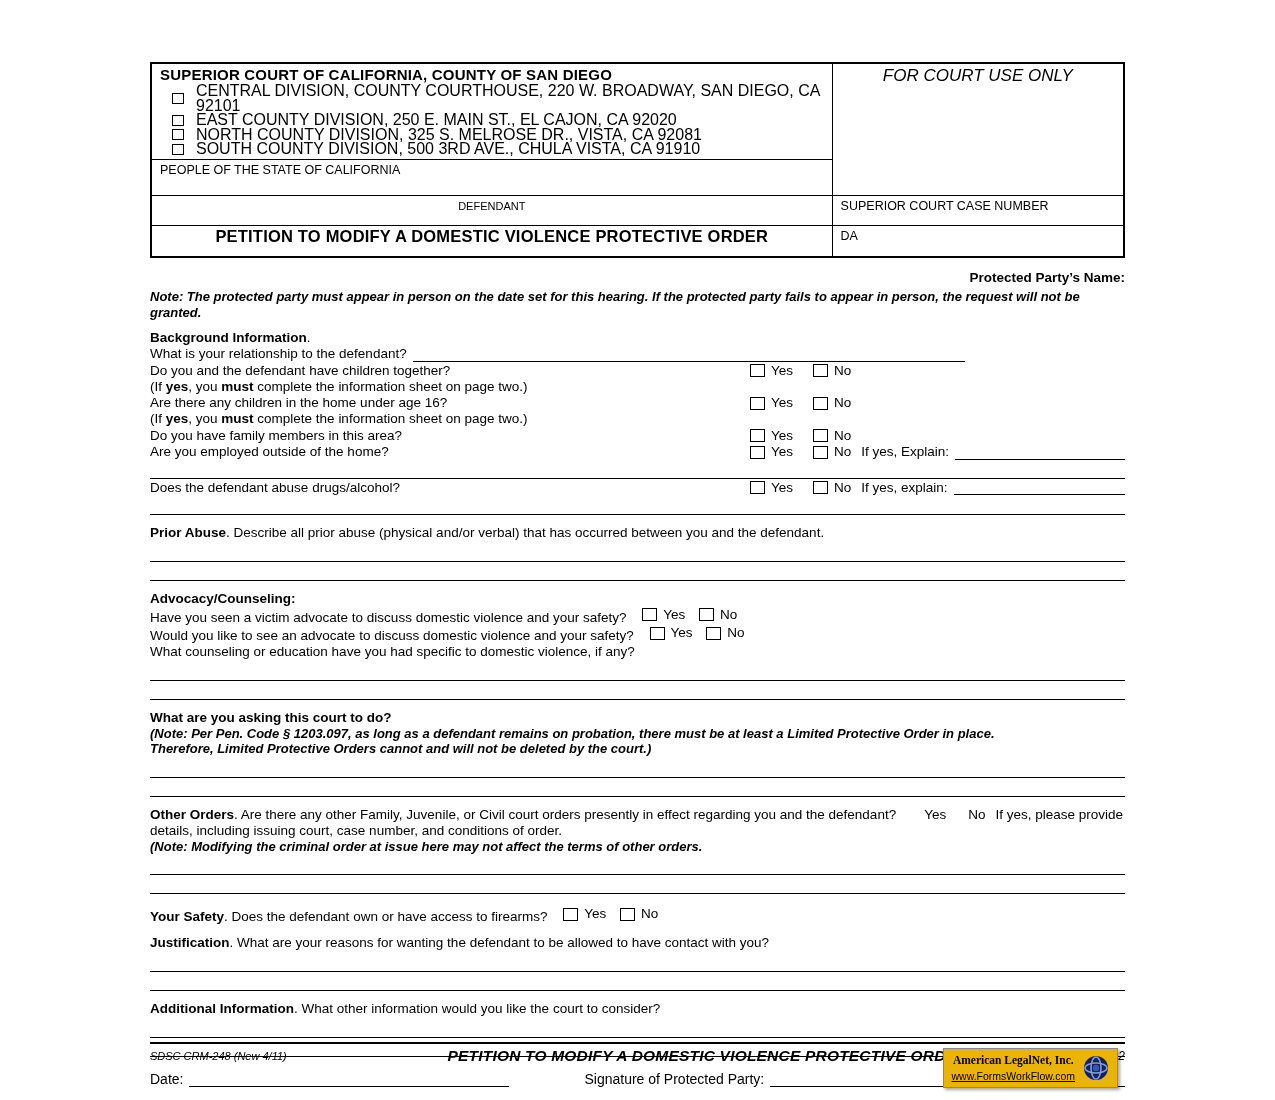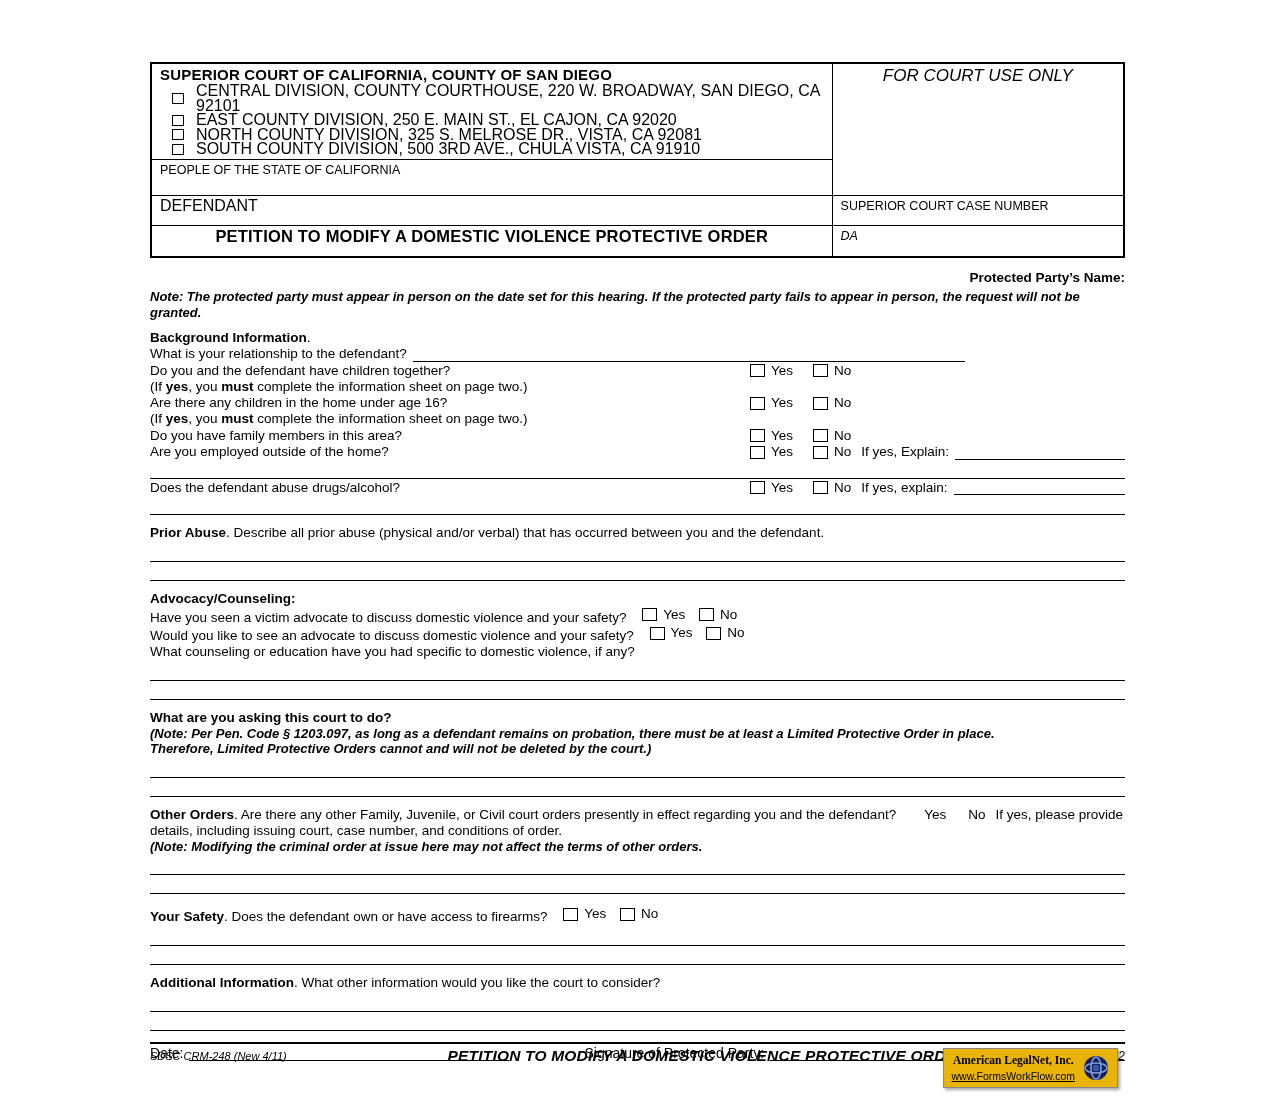"DEFENDANT" .def-cell { font-size: 16px -> 11px; text-align: none -> center }
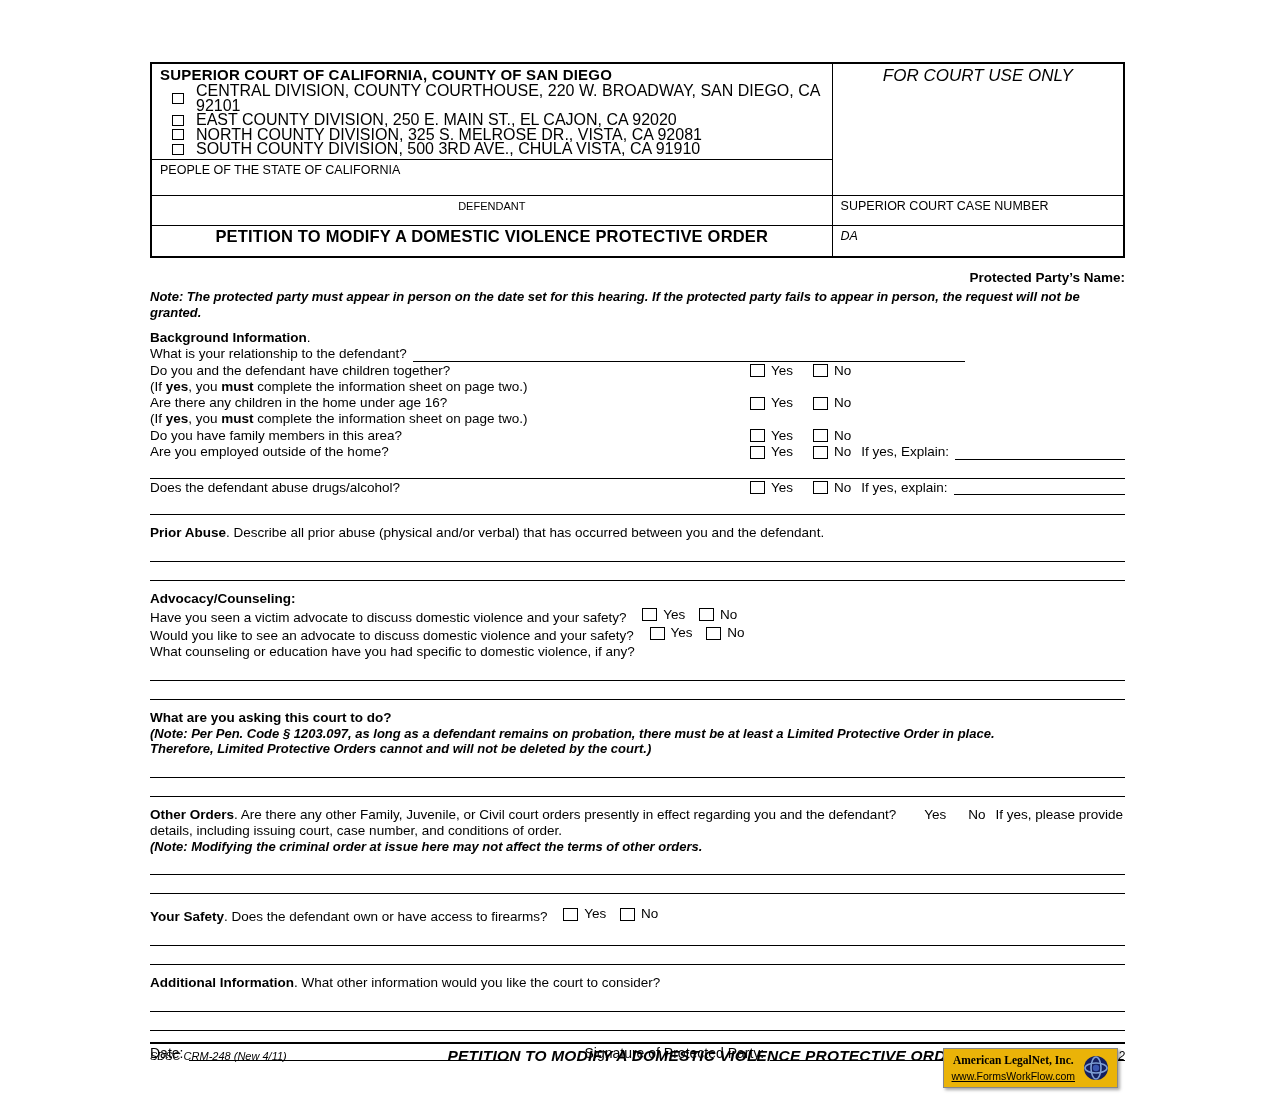"DA" .da-cell { font-style: italic -> none }
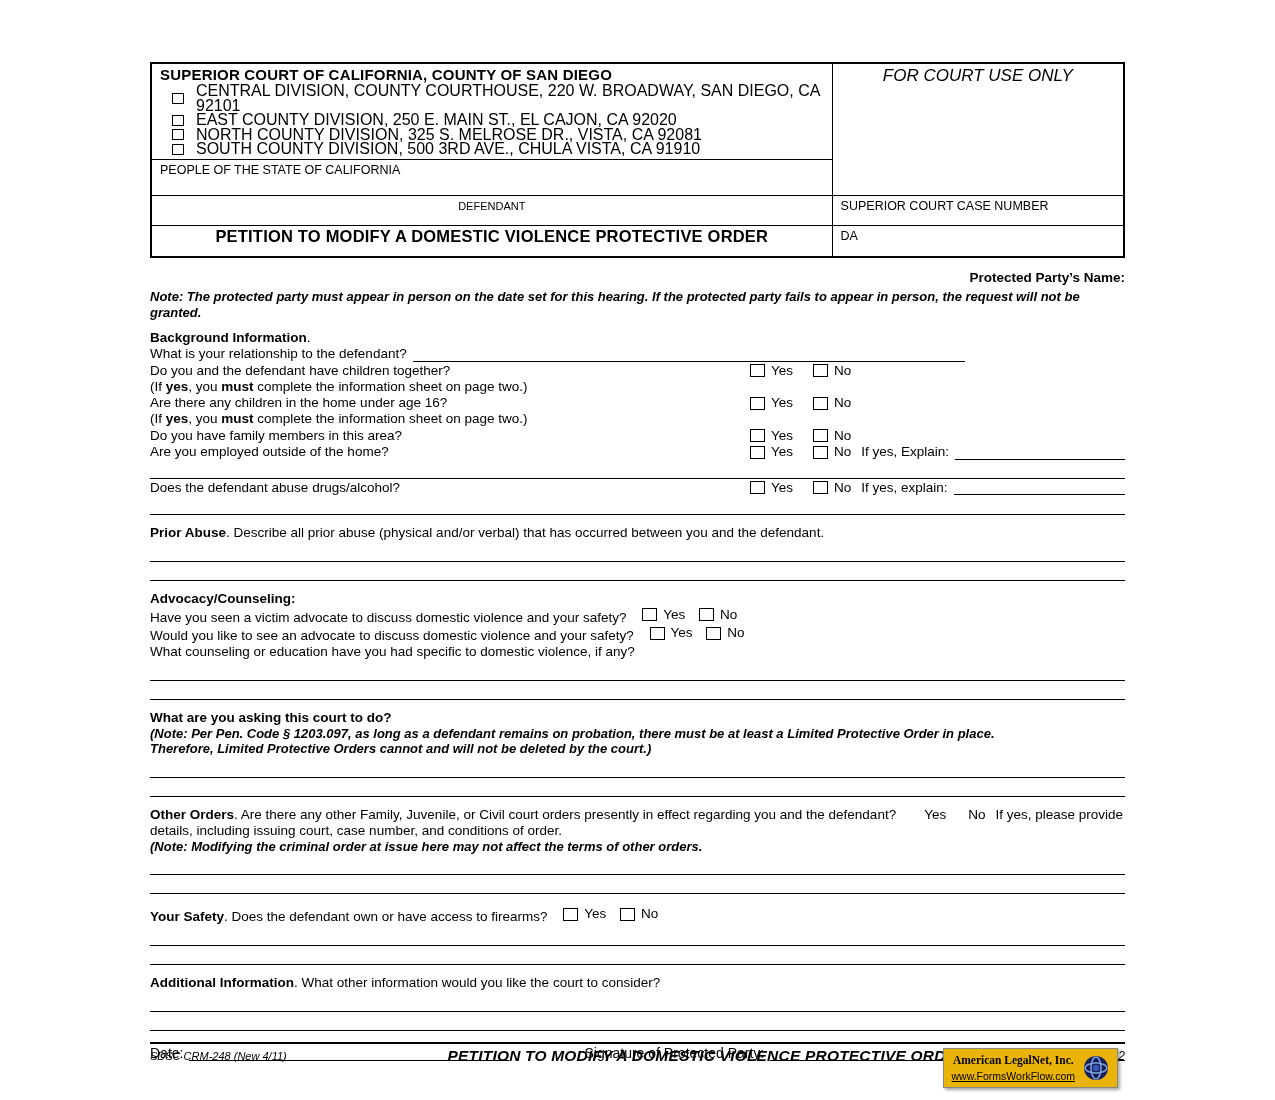"Justification. What are your reasons" div.mt10 { html: none -> <div><b>Justification</b><span>. What are your reasons for wanting the defendant to be allowed to have contact with you?</span></div> }
